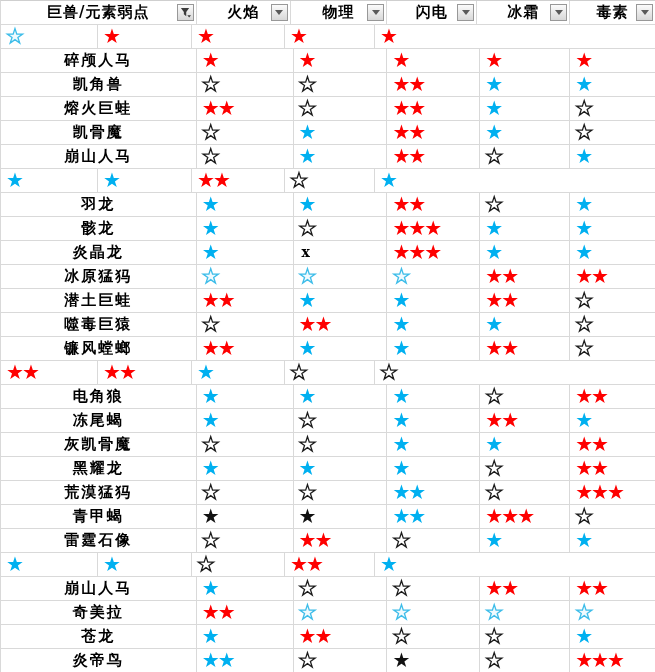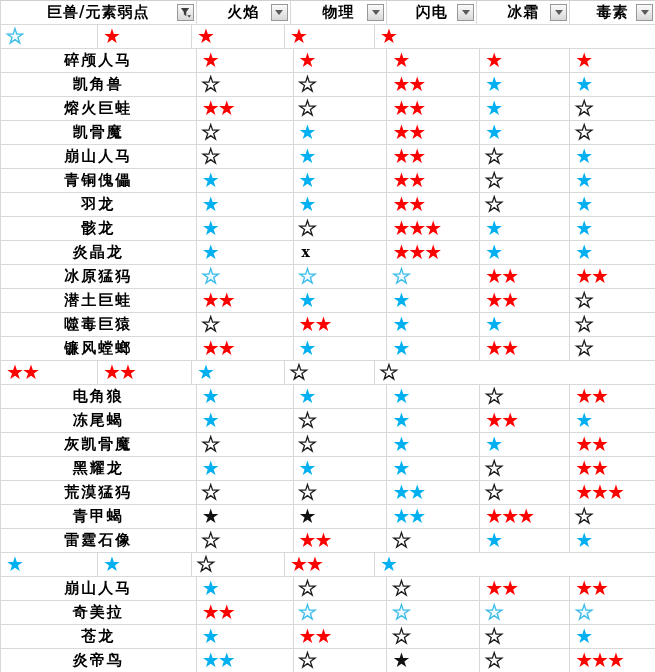"青铜傀儡" div.cell { html: <div>青铜傀儡</div> -> none }
